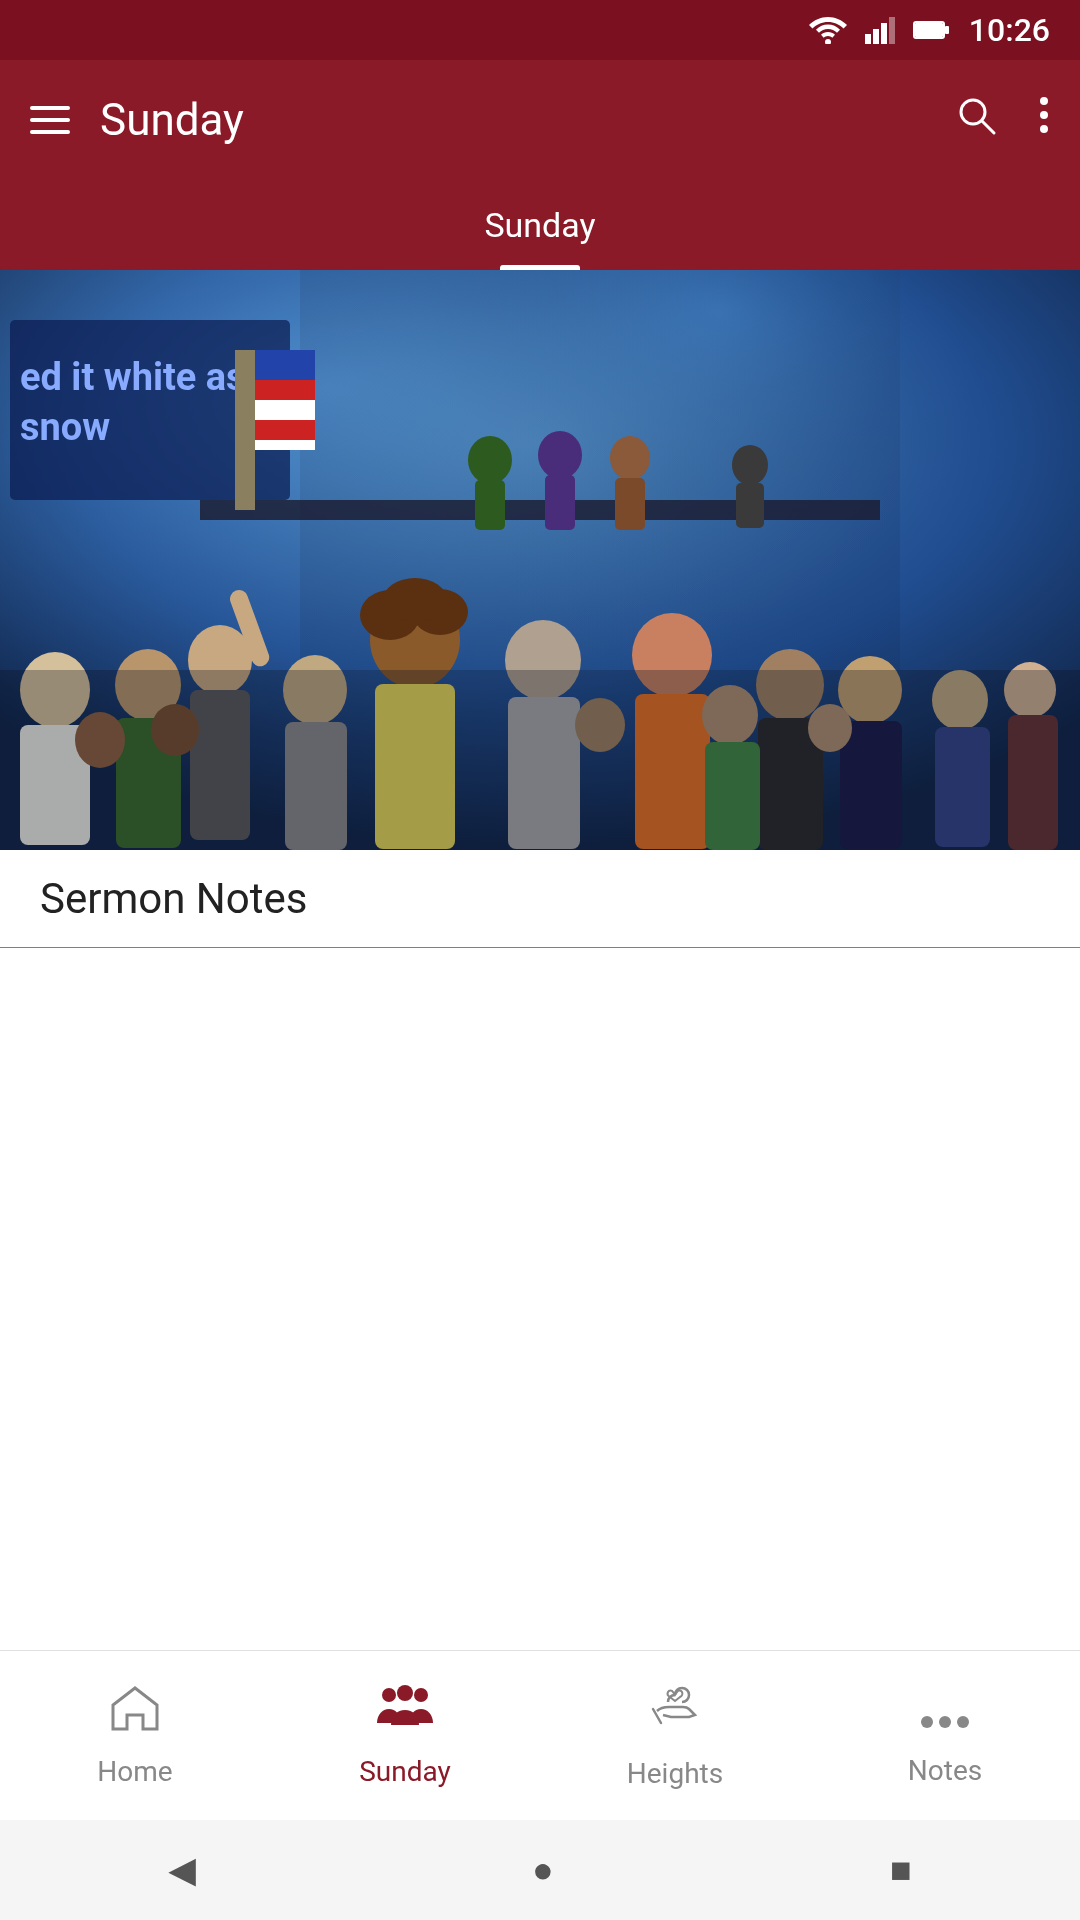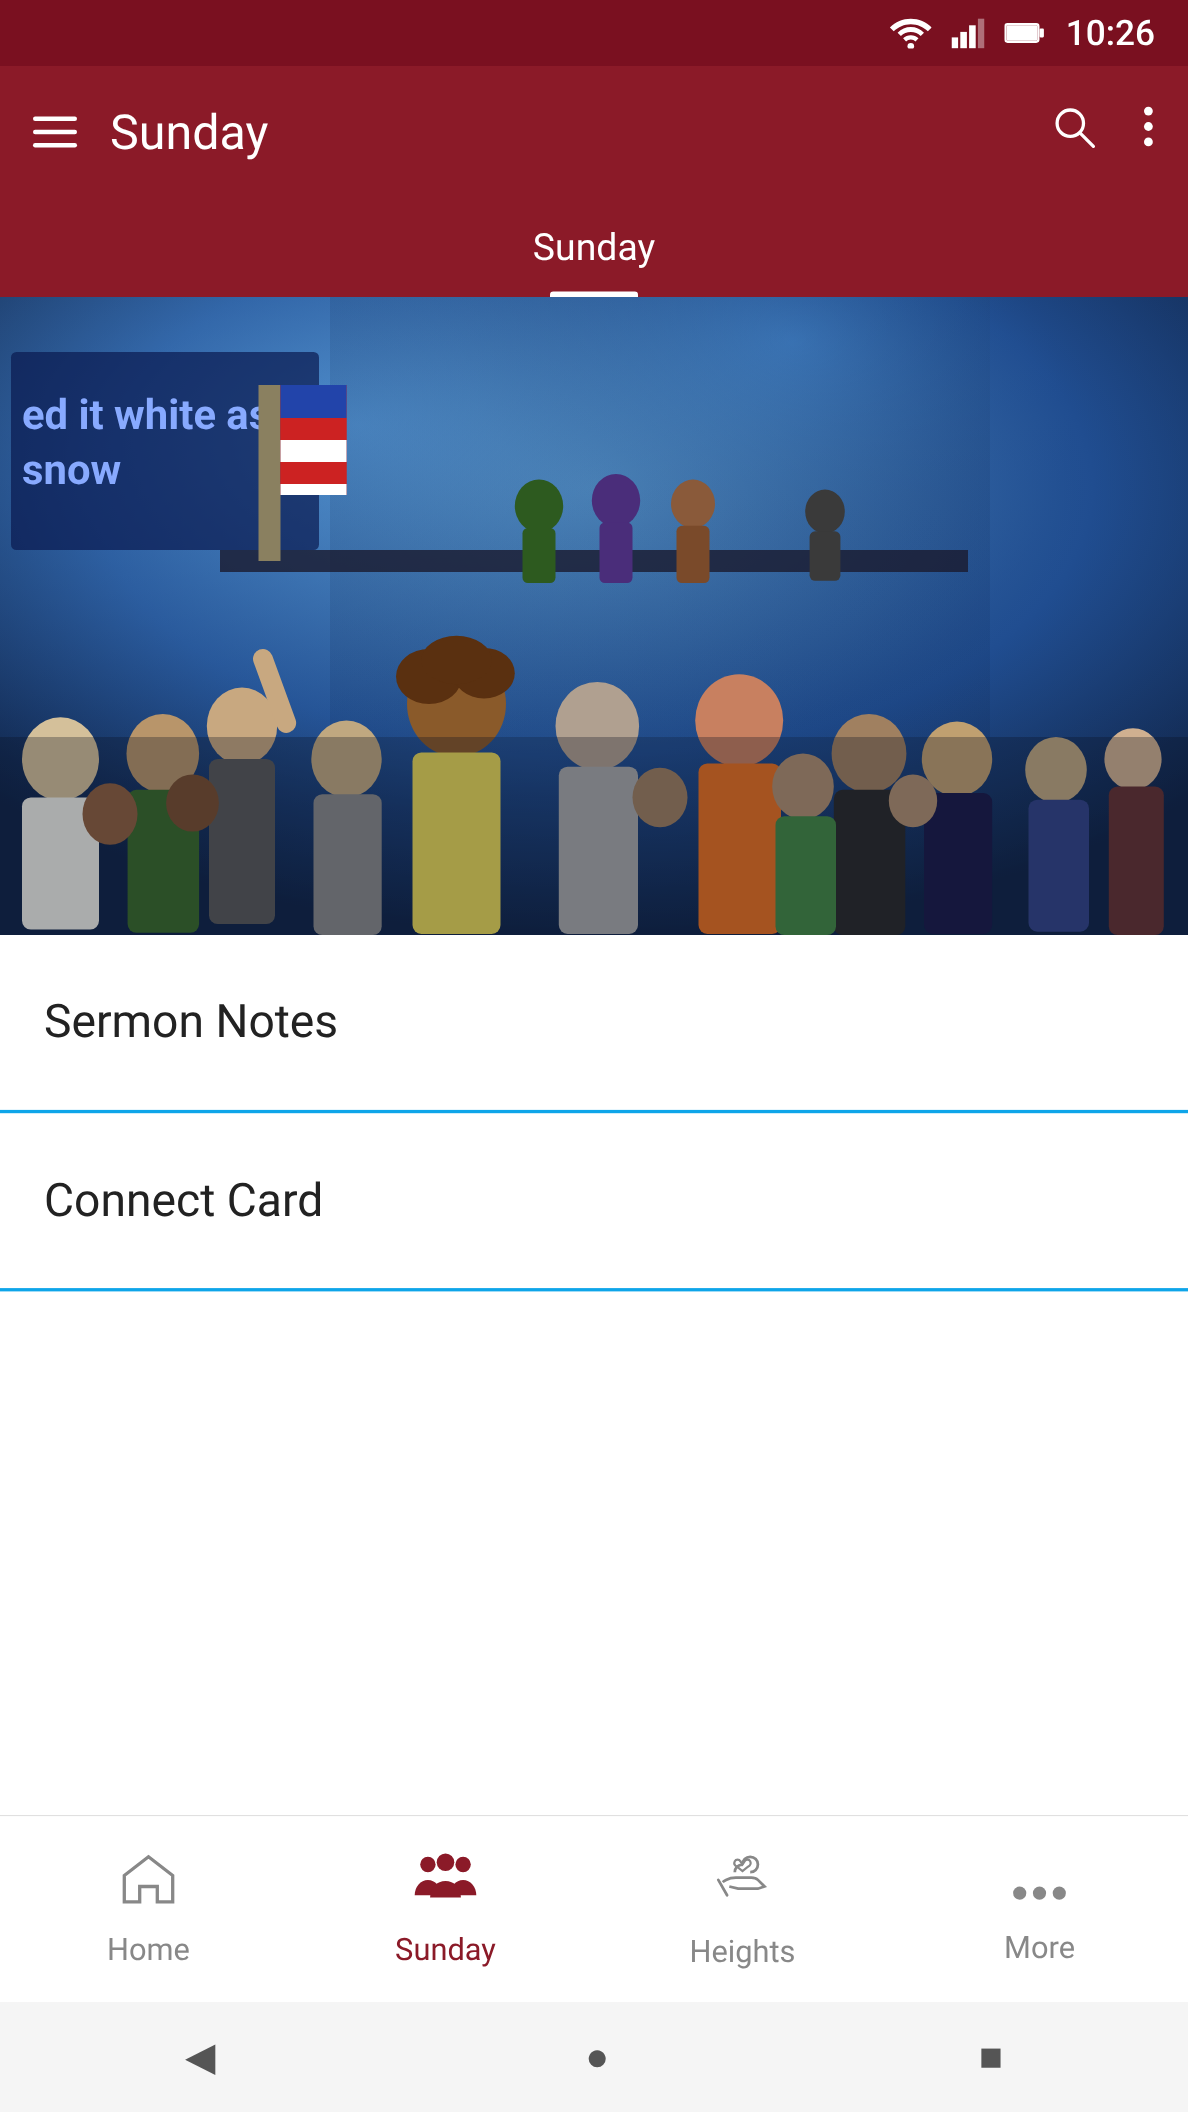"Sermon Notes" .menu-item { border-bottom: 3px solid #0ea5e9 -> 1px solid #0ea5e9; padding: 55px 40px -> 24px 40px }
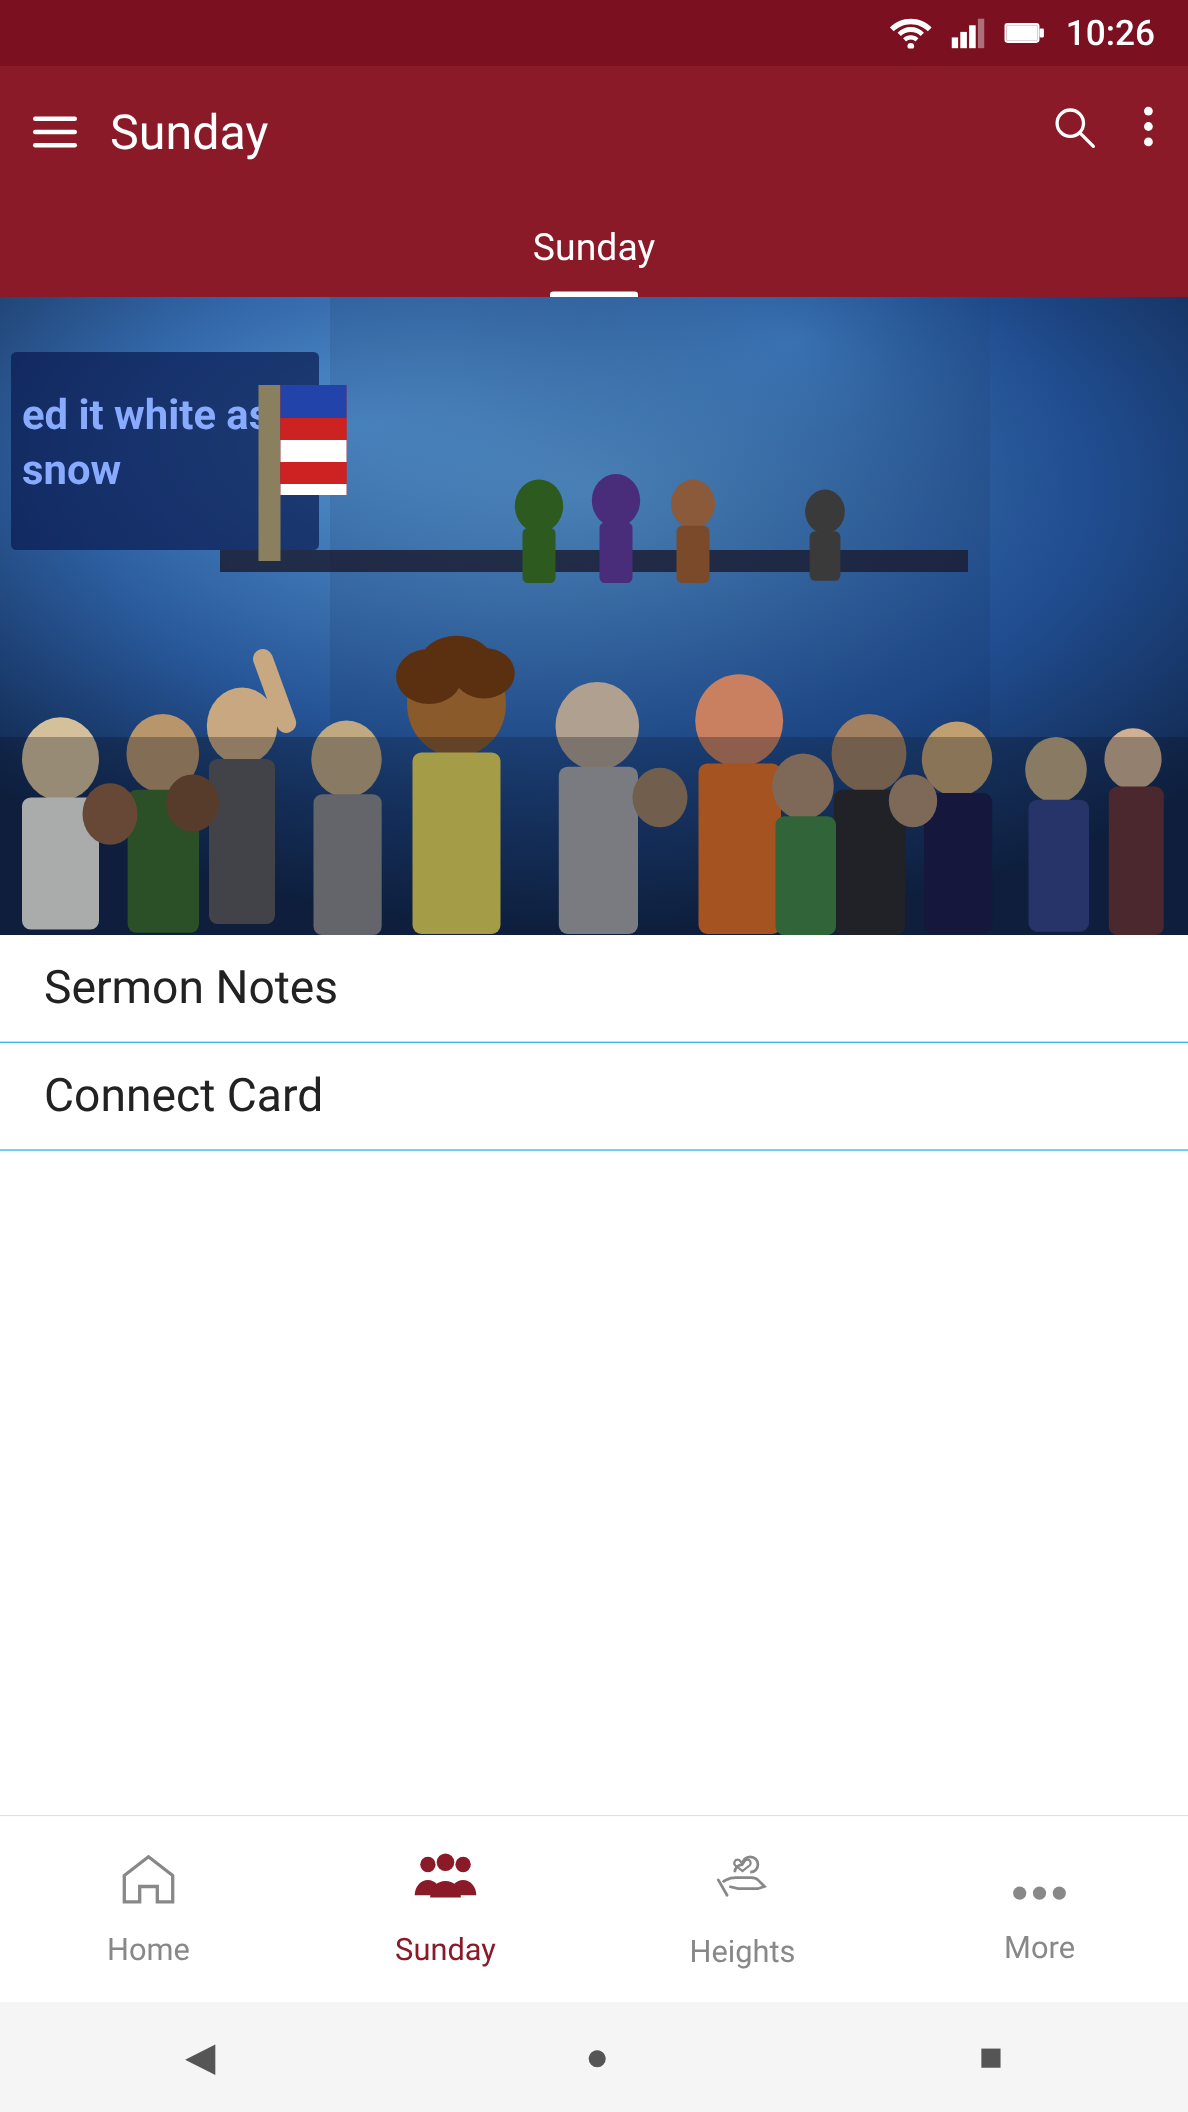"Connect Card" div.menu-item { html: <div> <span>Connect Card</span> </div> -> none }
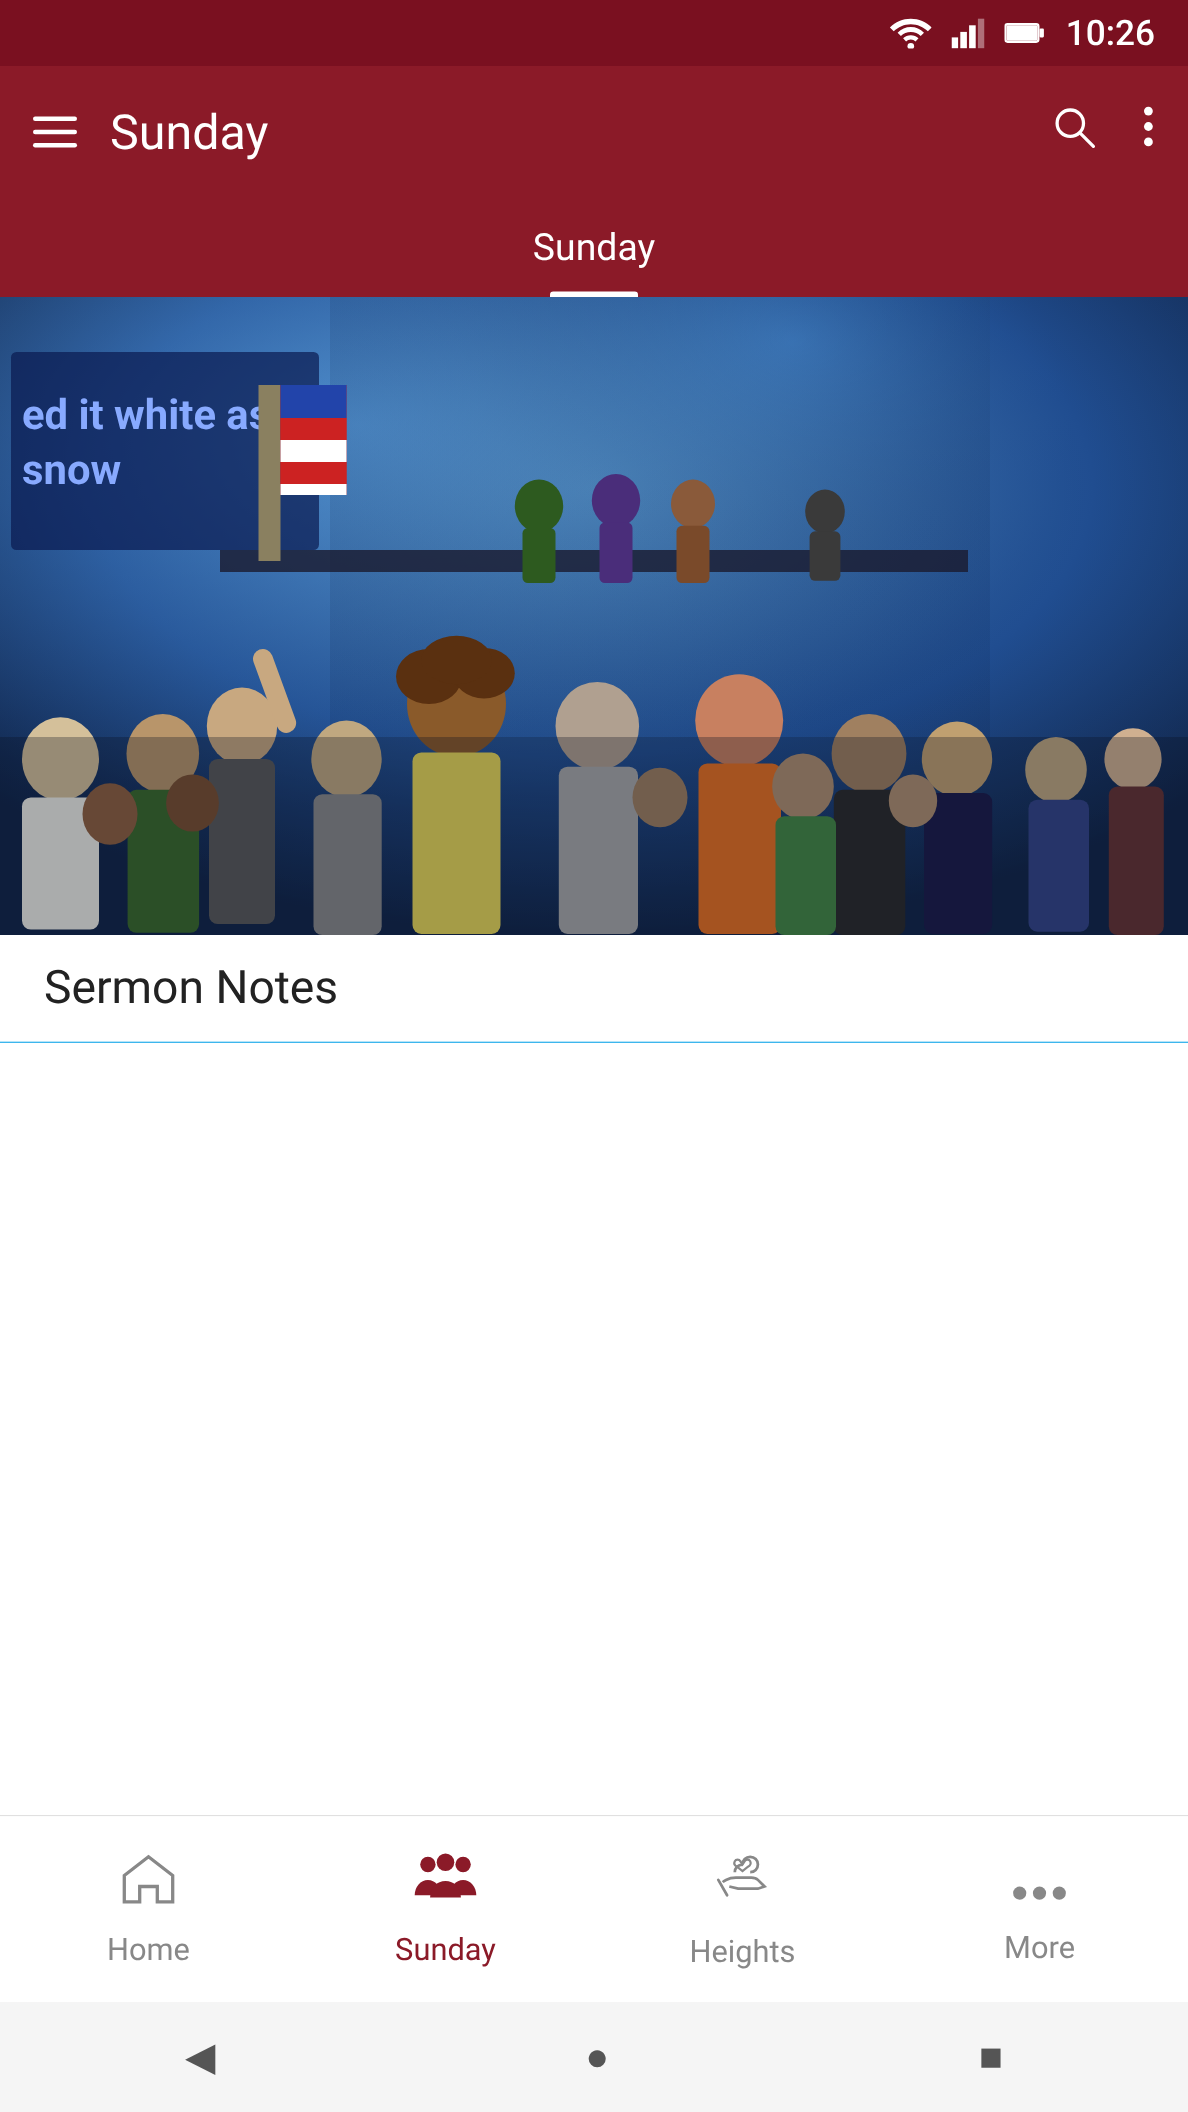"More" span.nav-label { text: More -> Notes }
